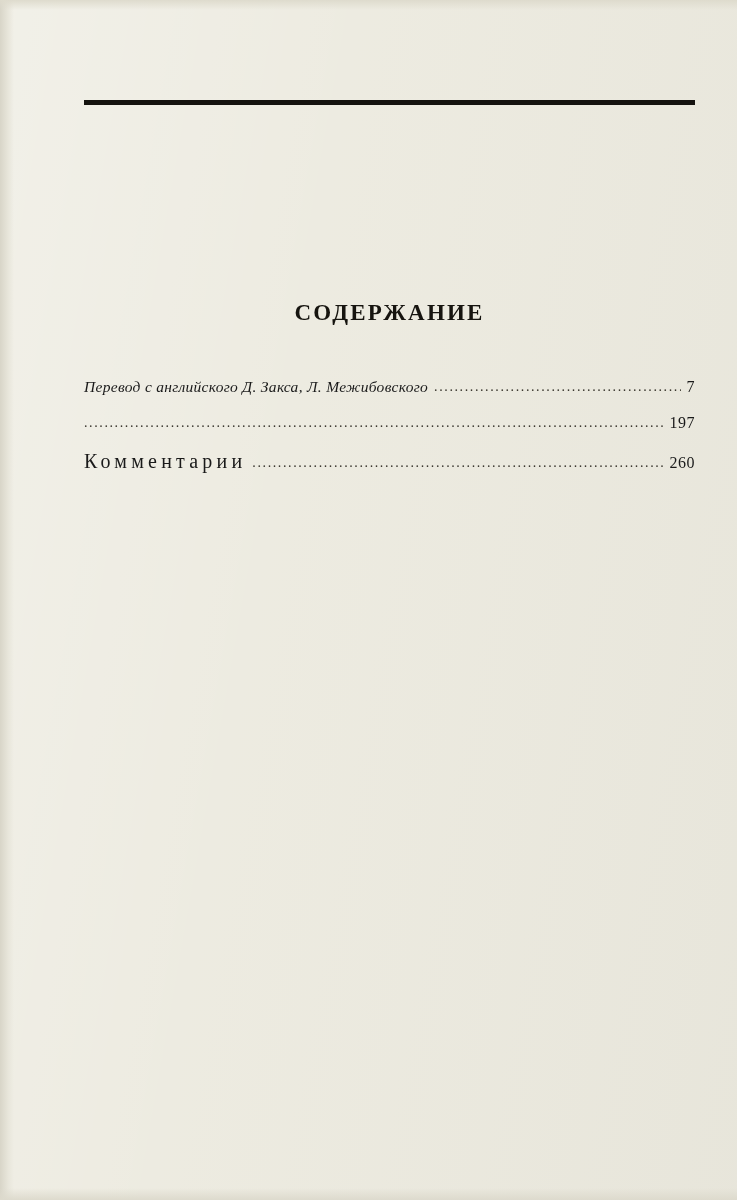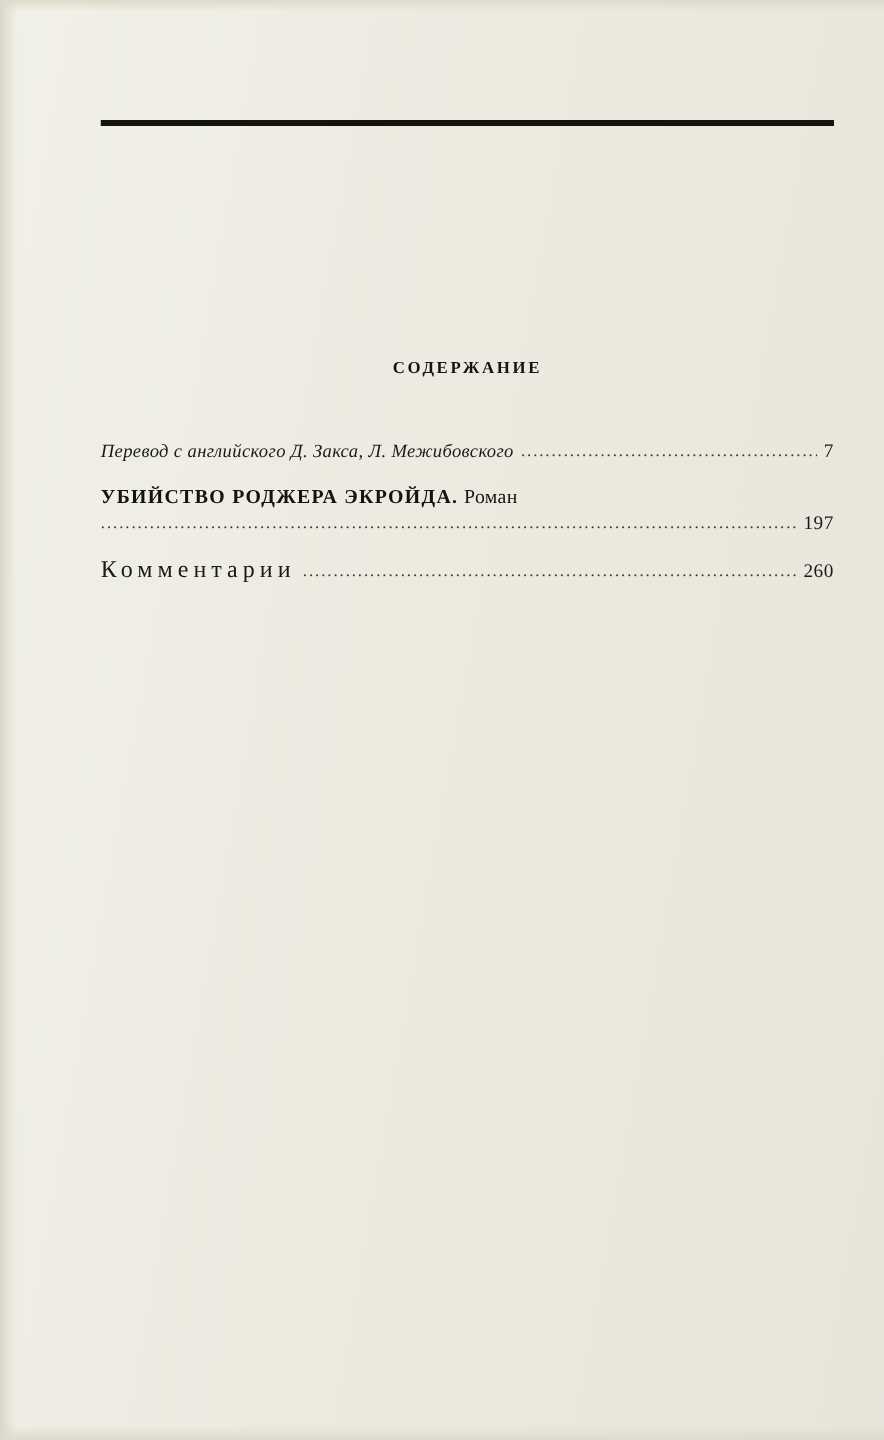"СОДЕРЖАНИЕ" .toc-title { font-size: 14px -> 23px }
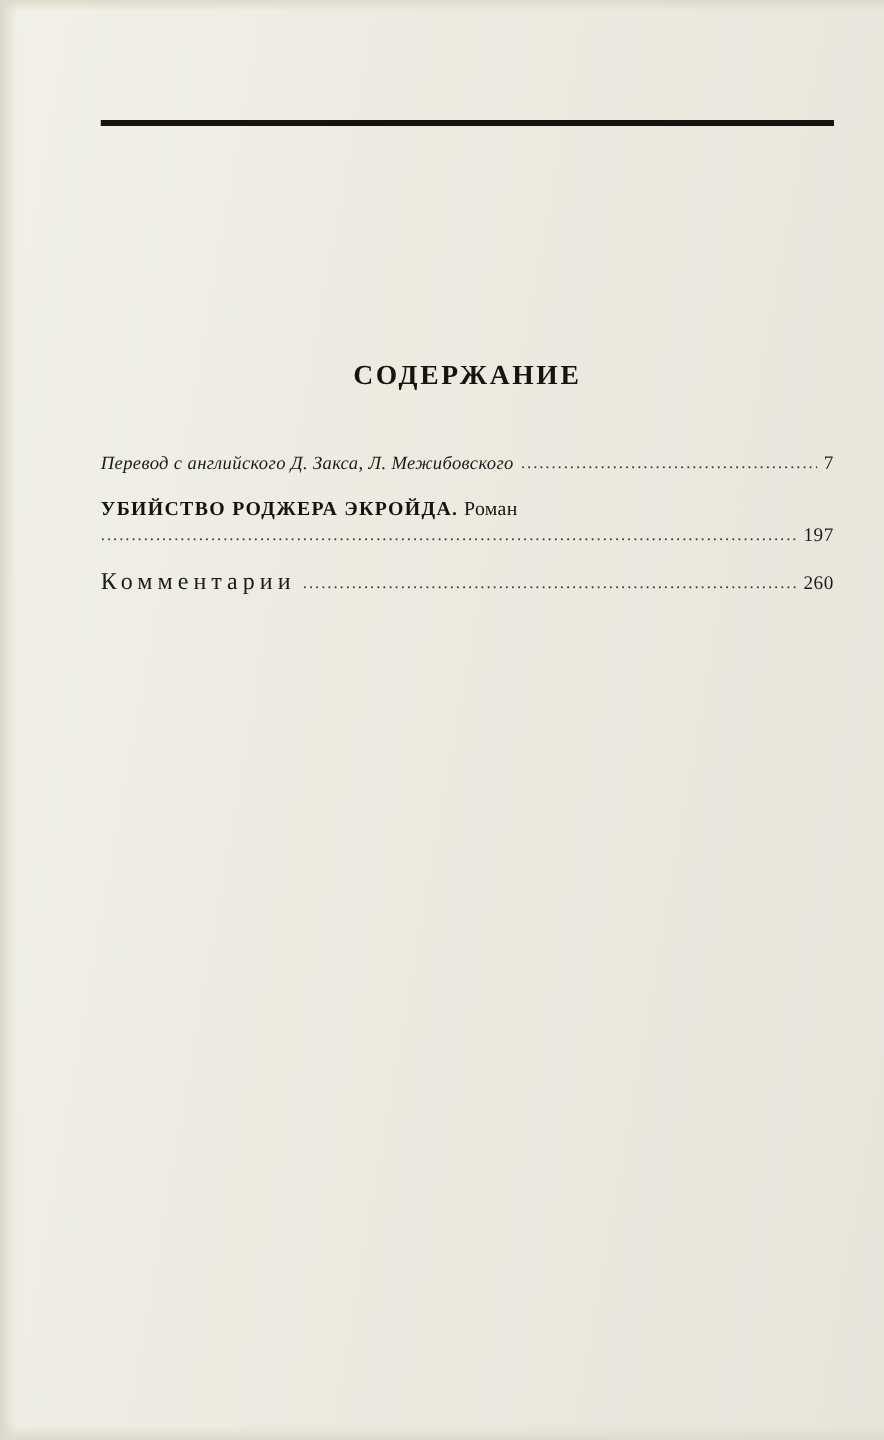"УБИЙСТВО РОДЖЕРА ЭКРОЙДА. Роман" div.entry-title { html: <div> <span>УБИЙСТВО РОДЖЕРА ЭКРОЙДА.</span> <span>Роман</span> </div> -> none }
